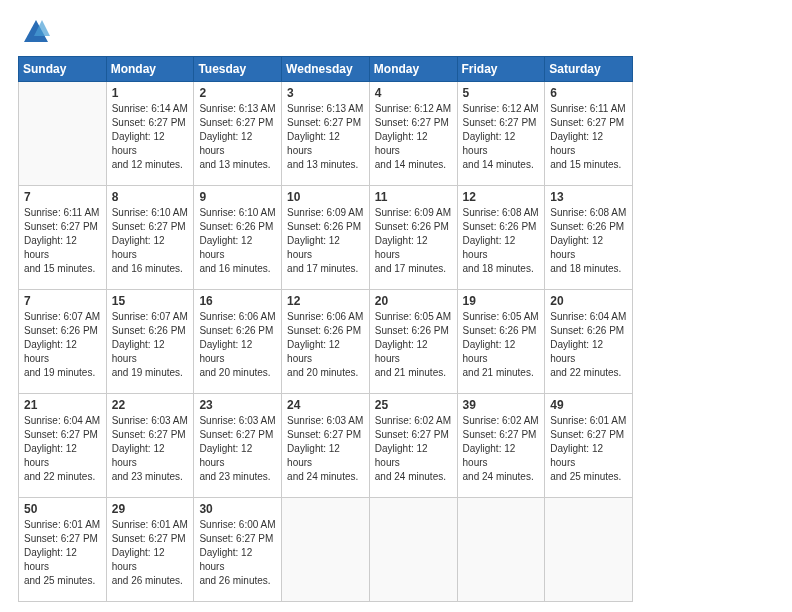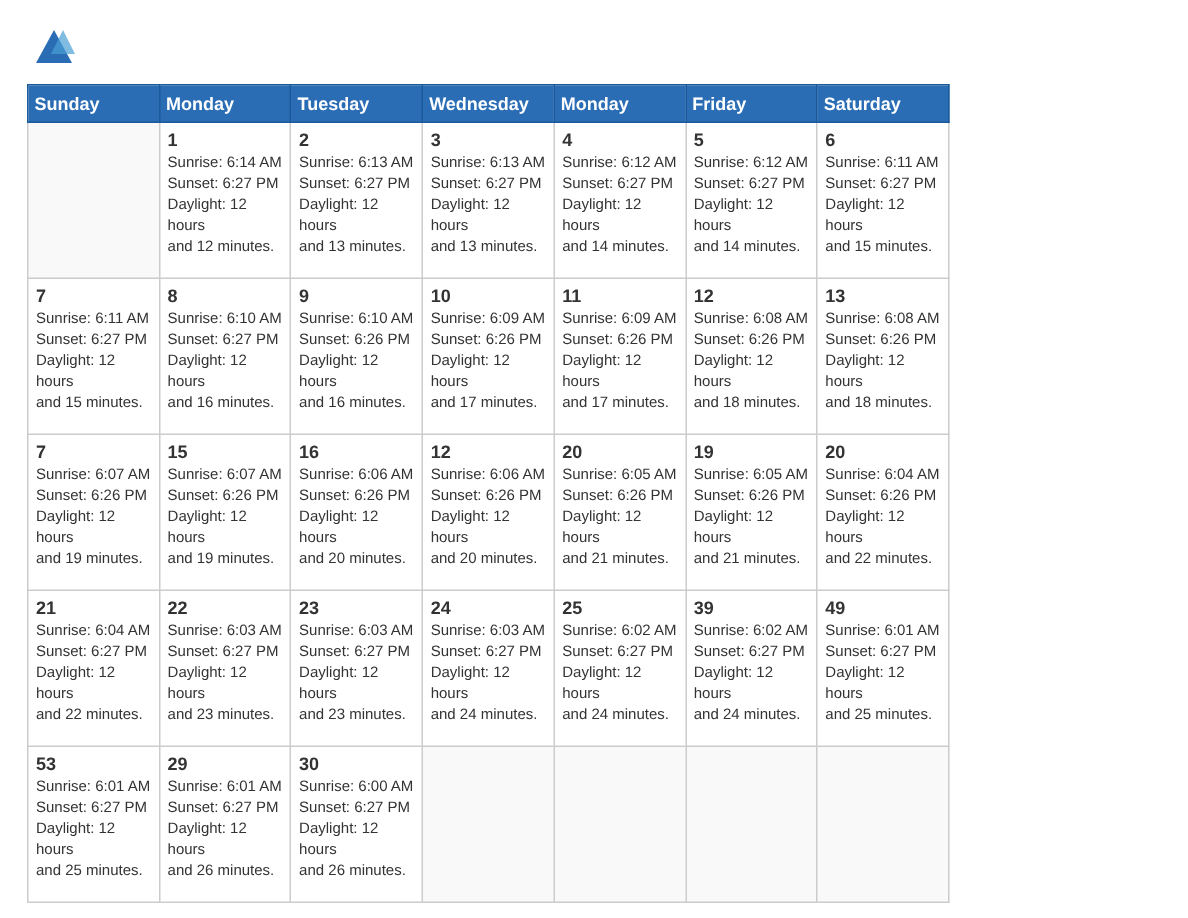"53" span.day-num { text: 53 -> 50 }
